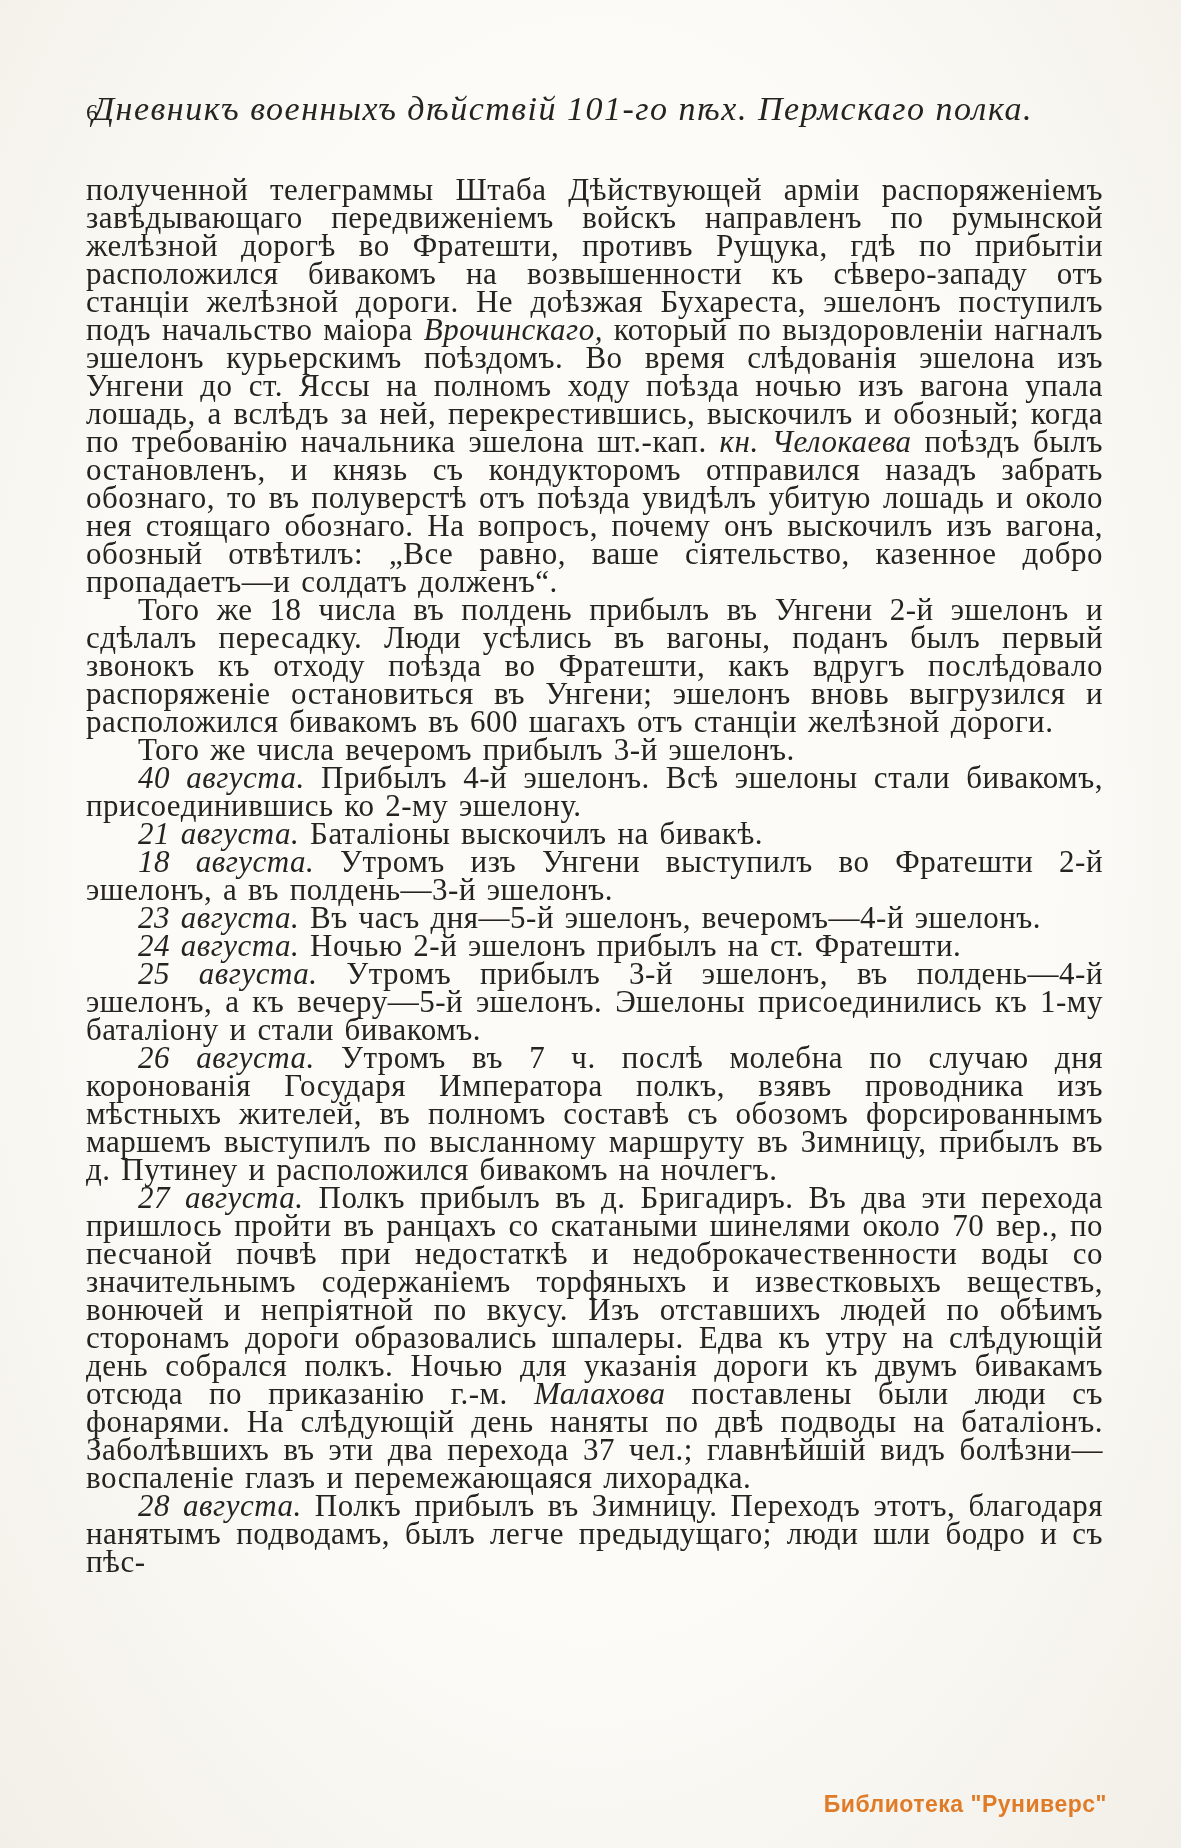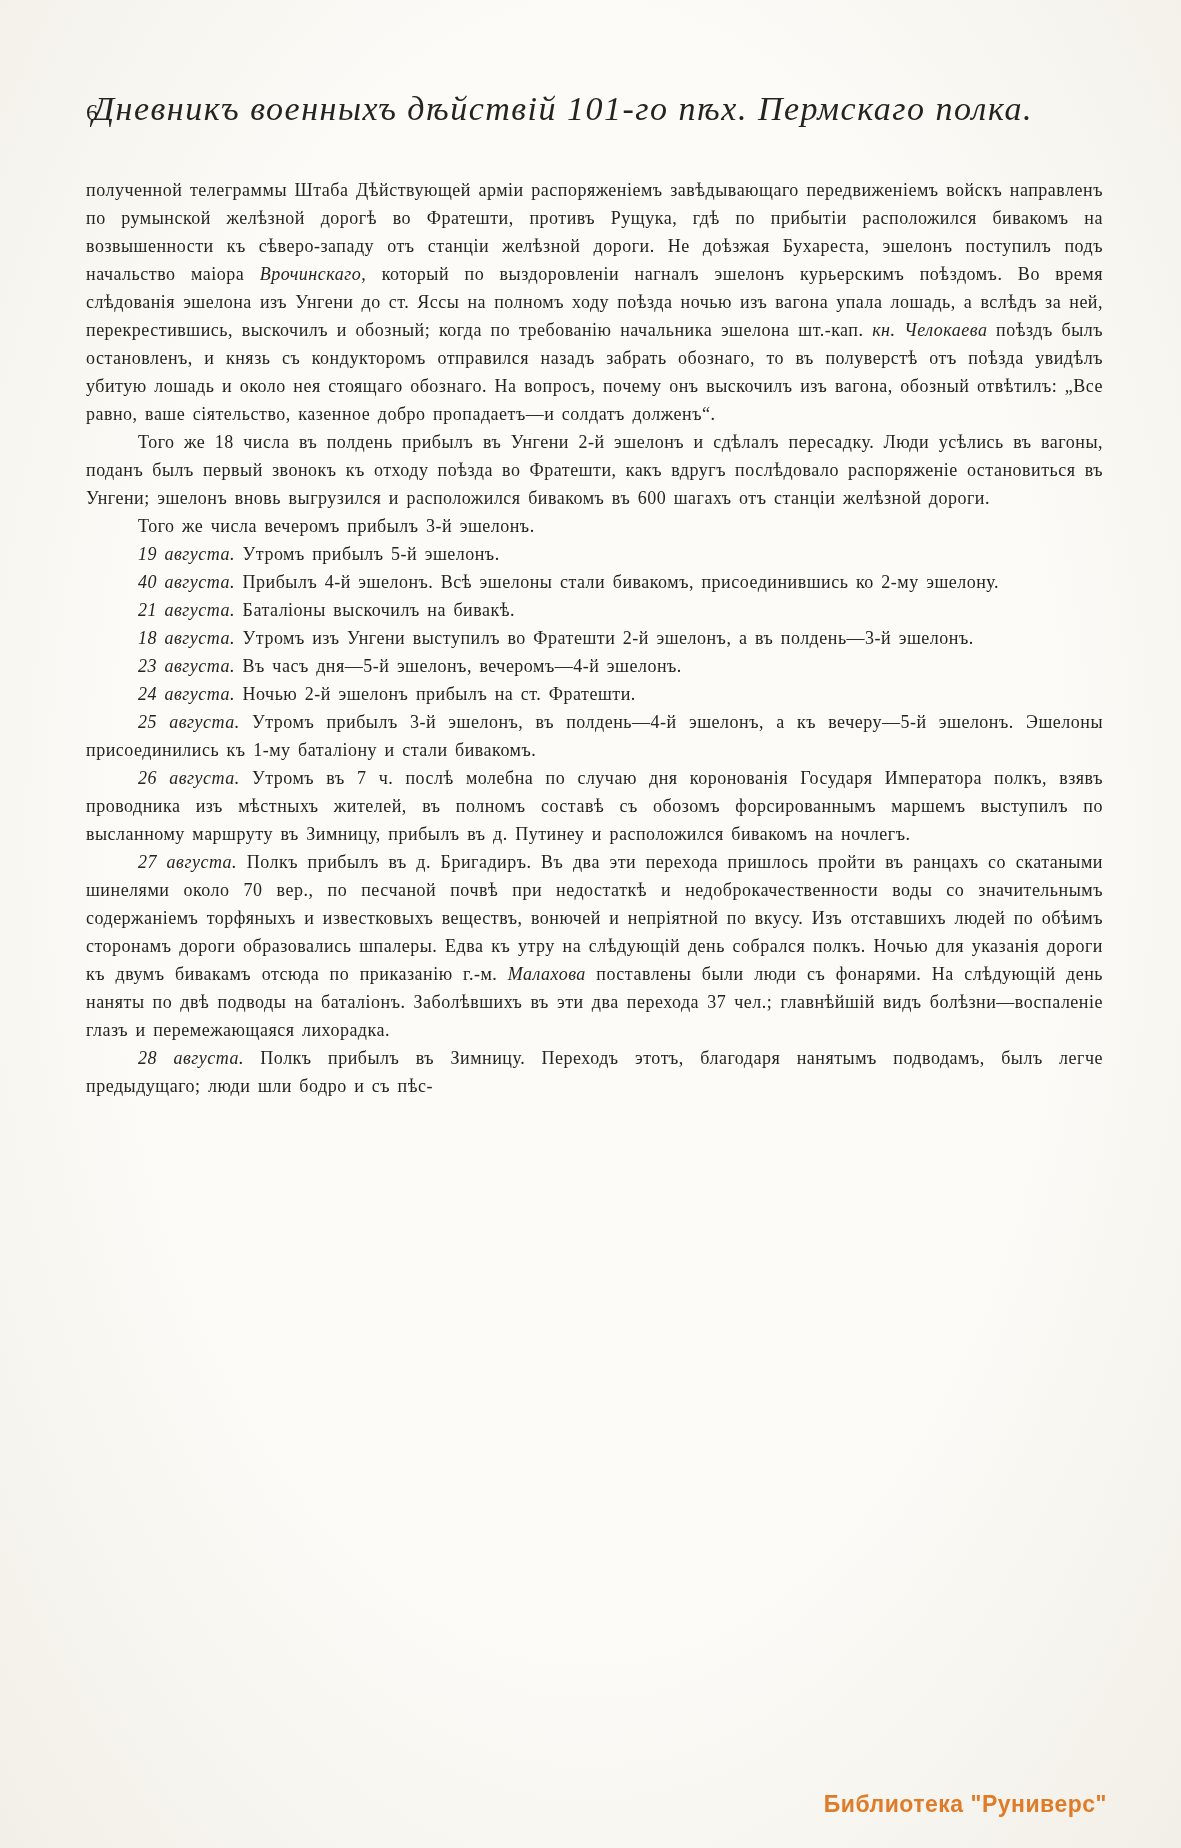"полученной телеграммы Штаба Дѣйствующей" .body-text { font-size: 18px -> 31px }
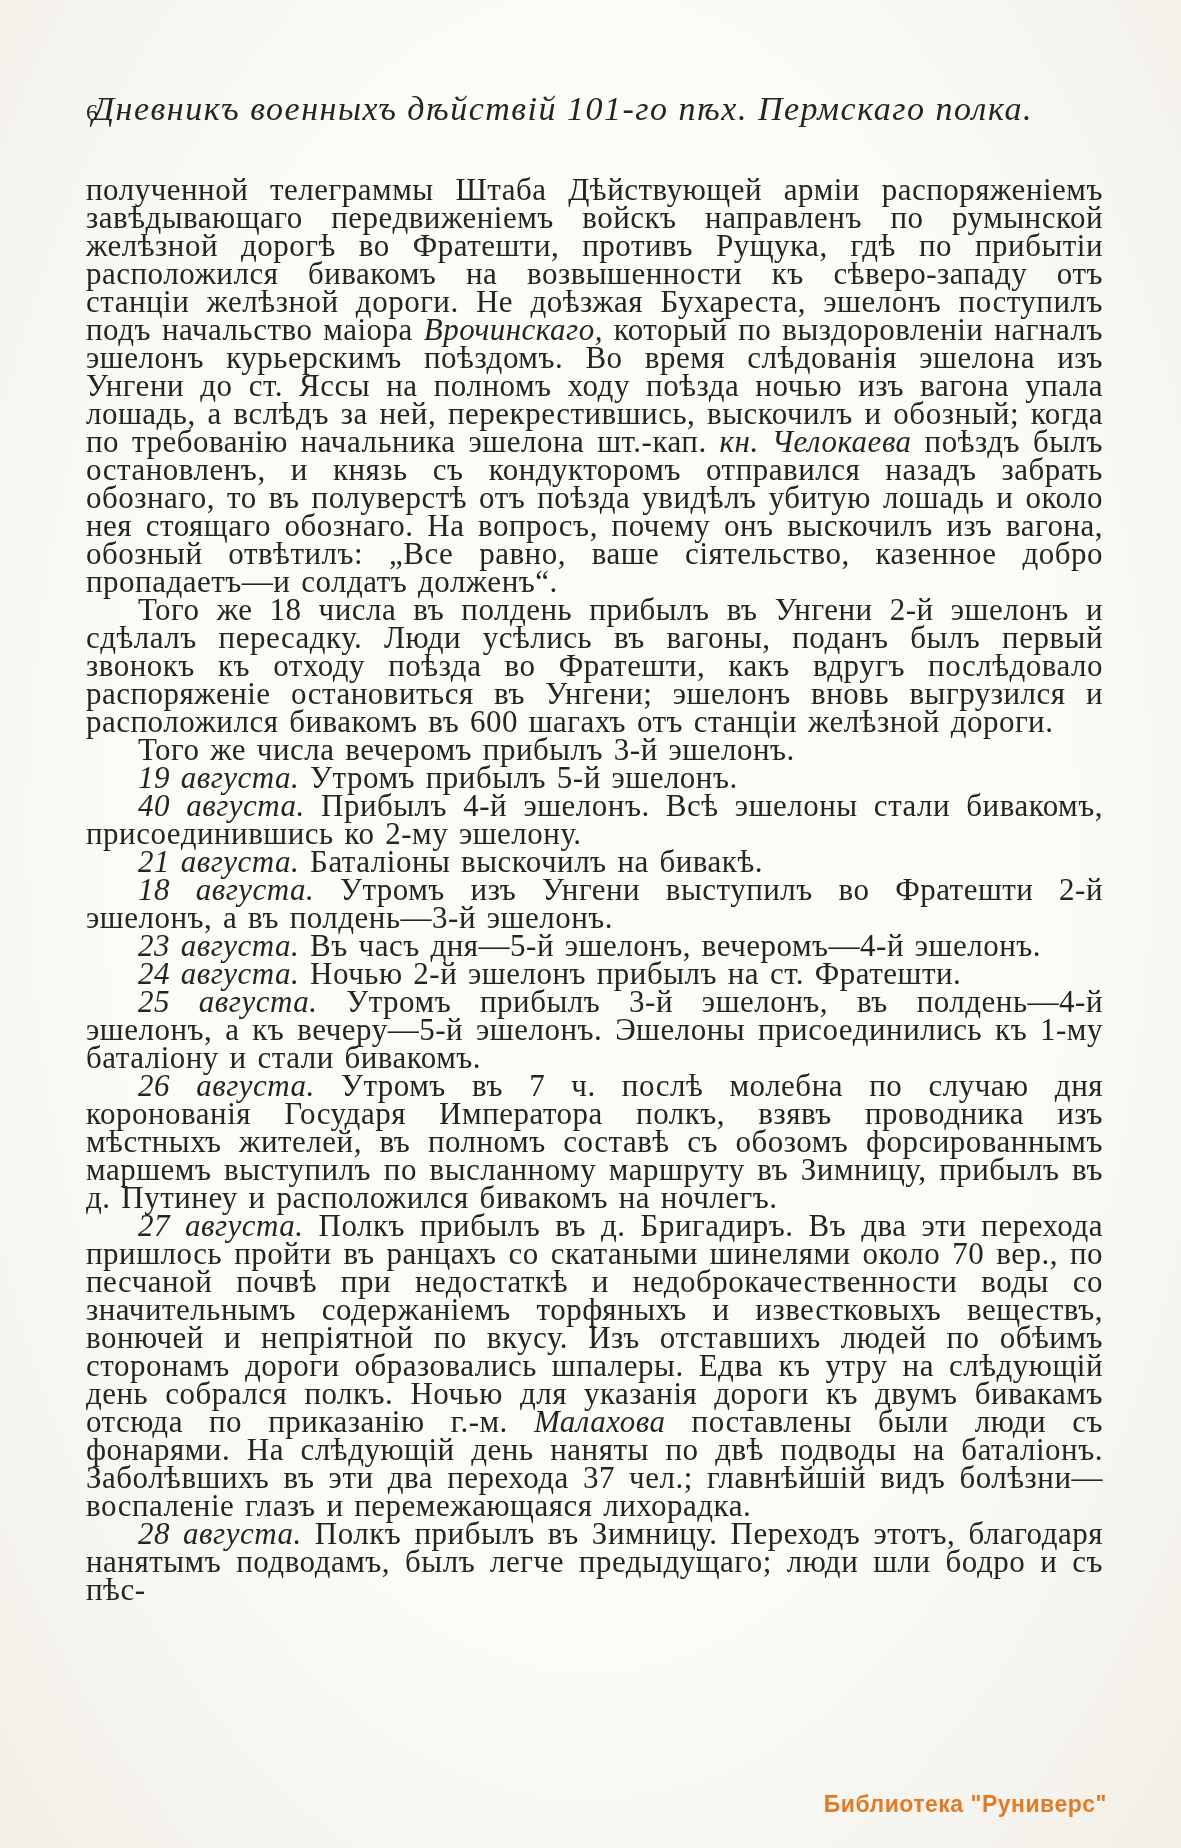"19 августа. Утромъ прибылъ 5-й" p.para { html: <p><span>19 августа.</span><span> Утромъ прибылъ 5-й эшелонъ.</span></p> -> none }
